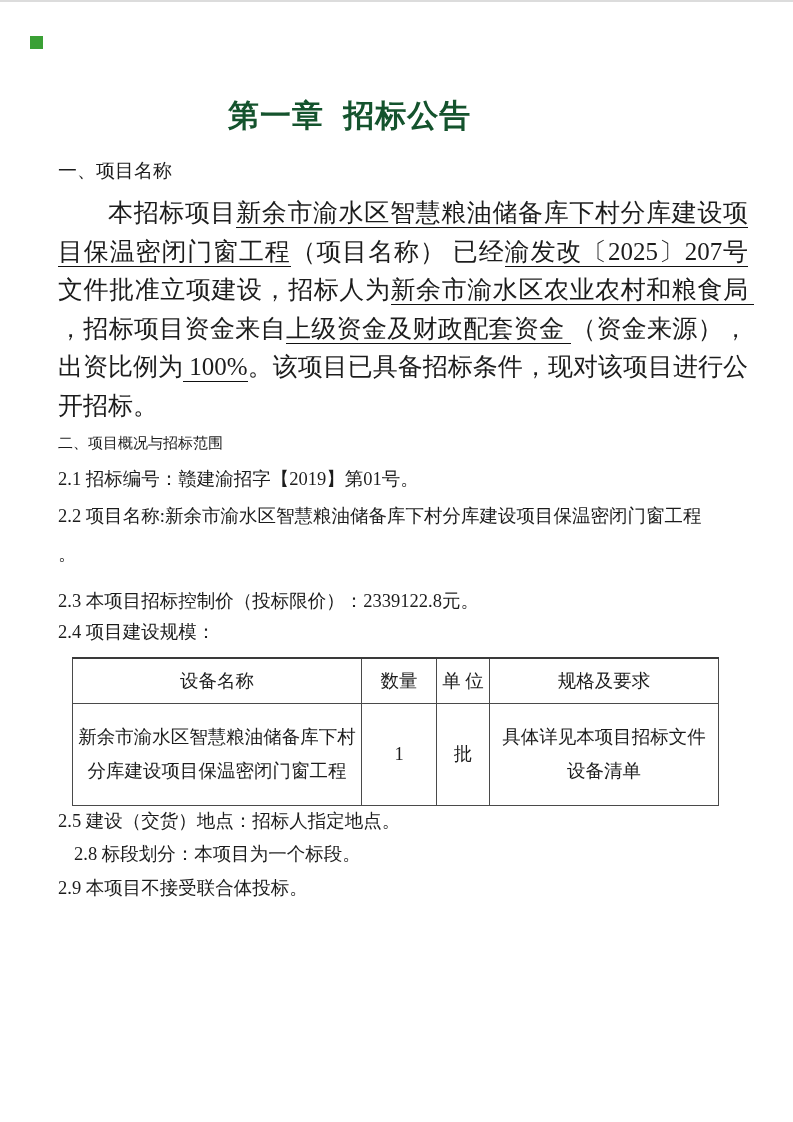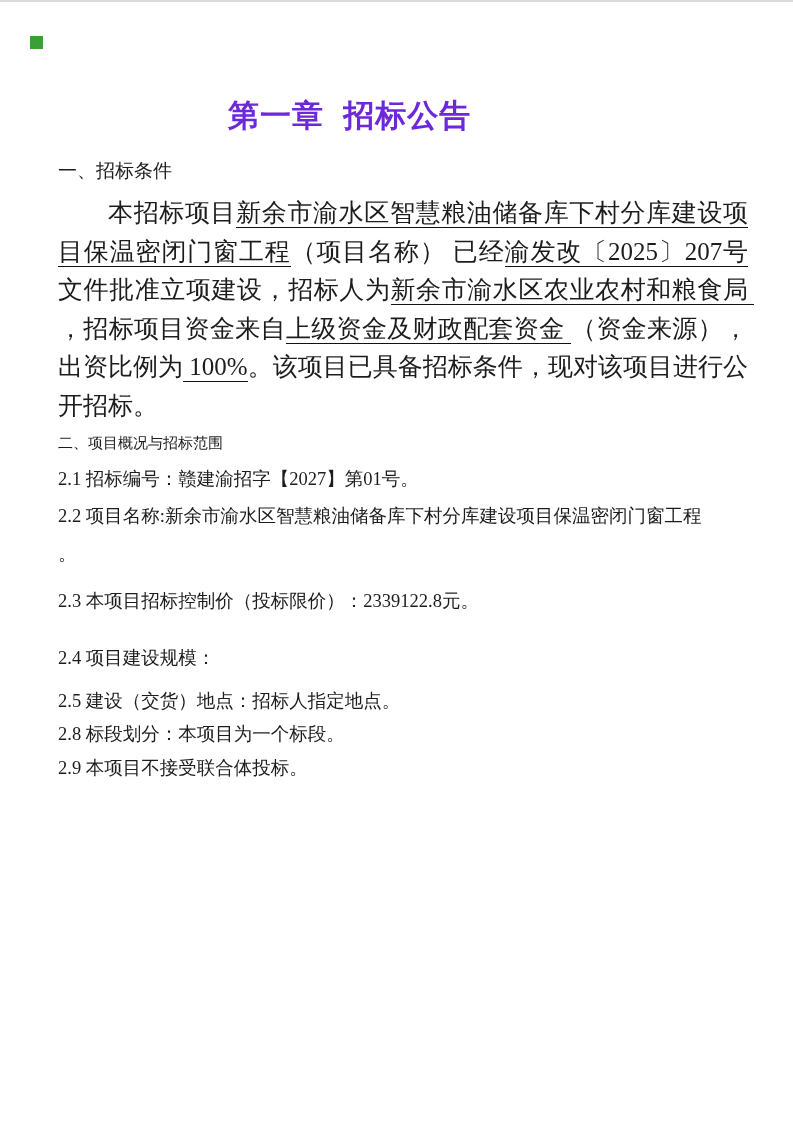"第一章 招标公告" .doc-title { color: #6d28d9 -> #14532d }
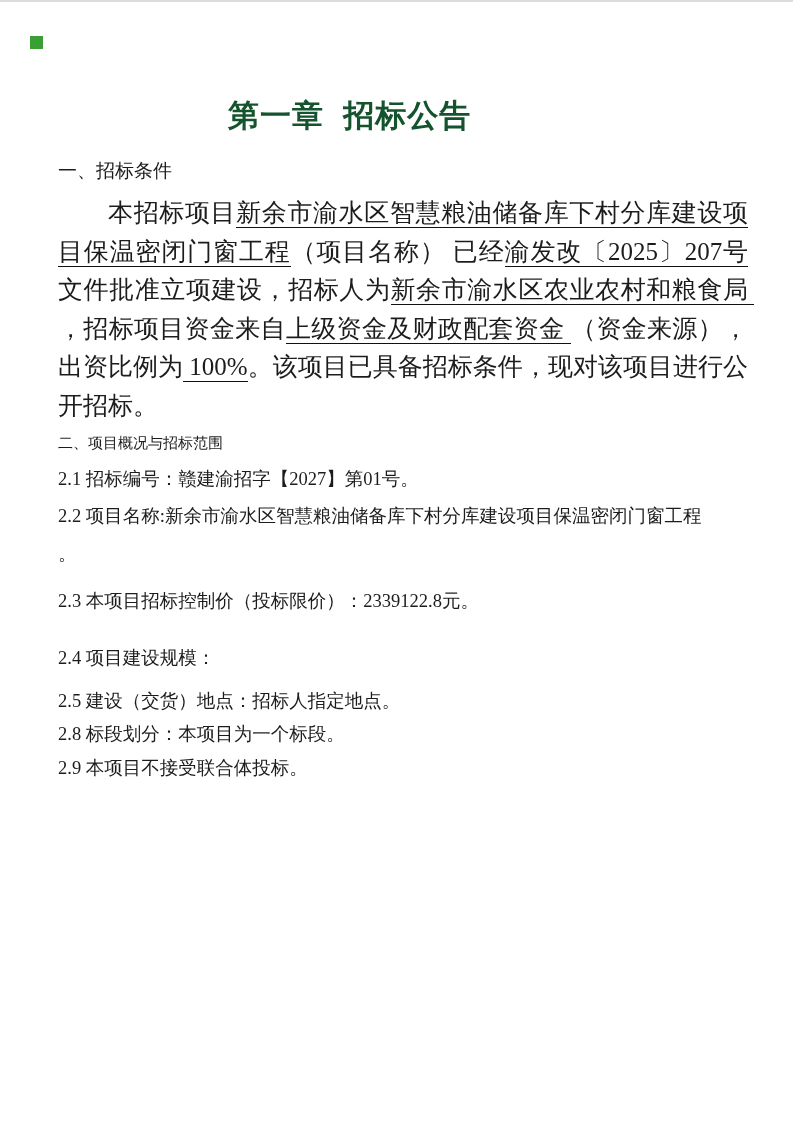"一、招标条件" div.h-sec { text: 招标条件 -> 项目名称 }
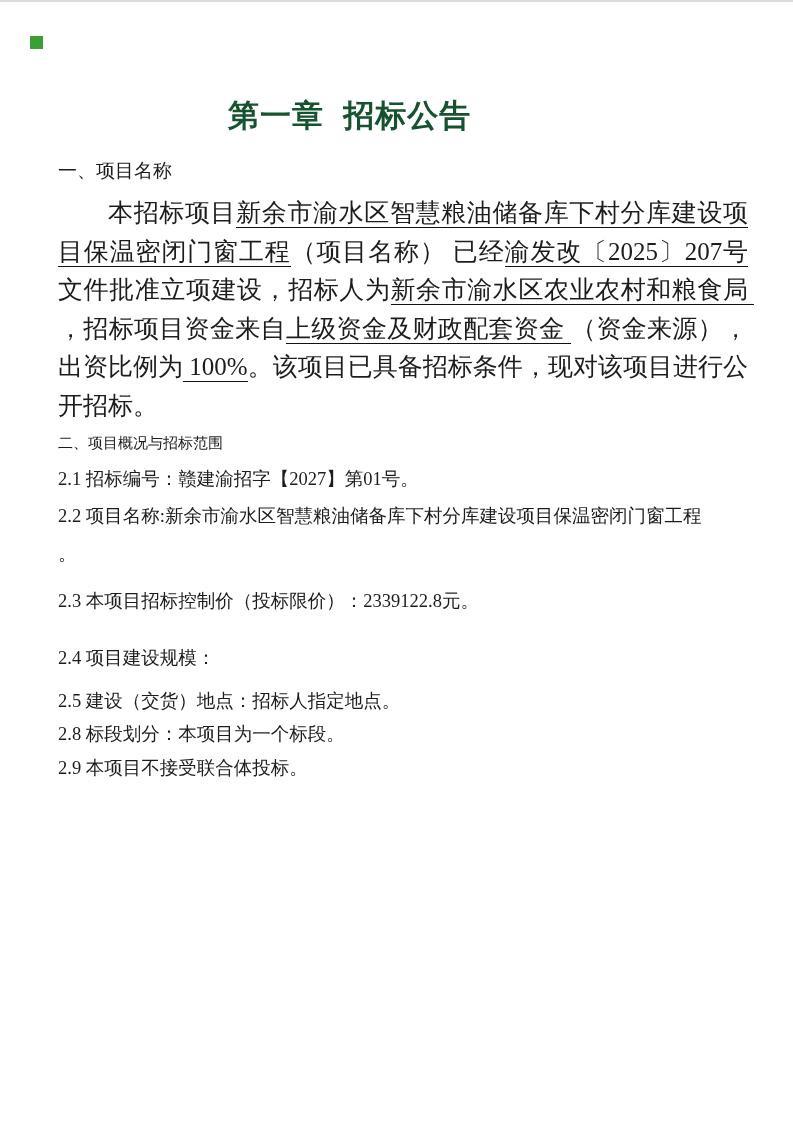"2.1 招标编号：赣建渝招字【2027】第01号。" div.item { text: 2027 -> 2019 }
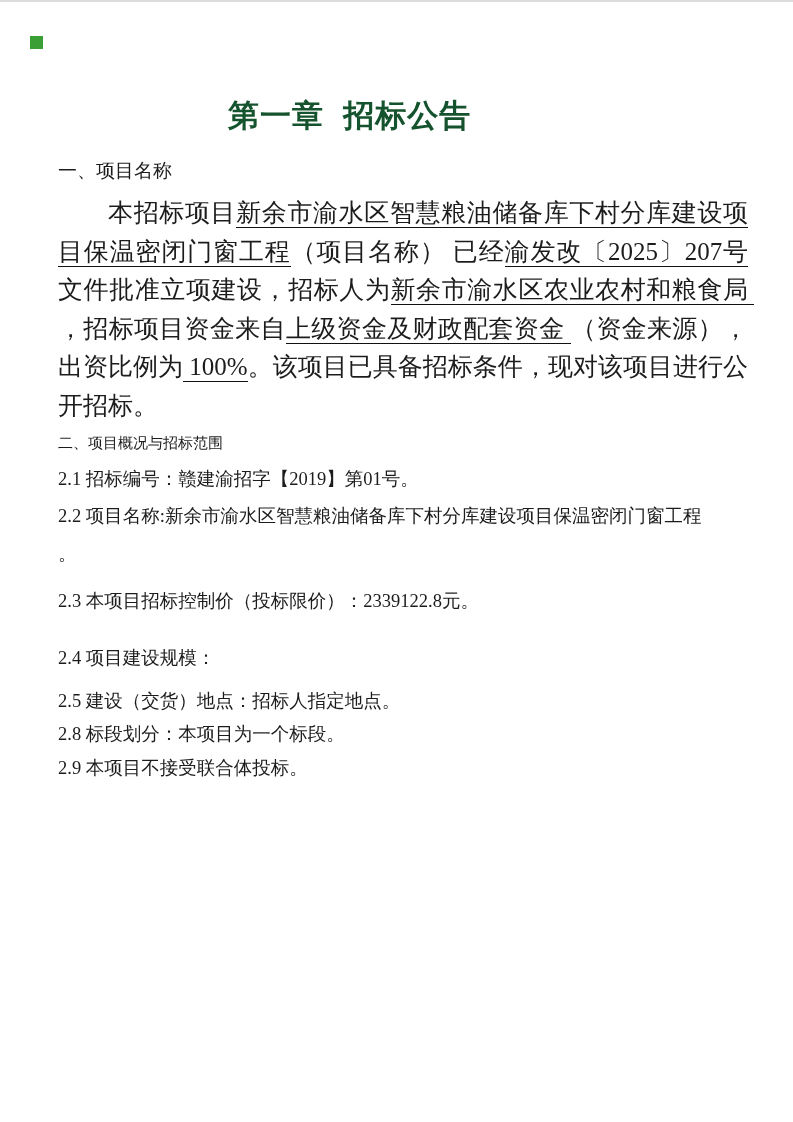"2.4 项目建设规模：" .i24 { margin-top: 27px -> 1px }
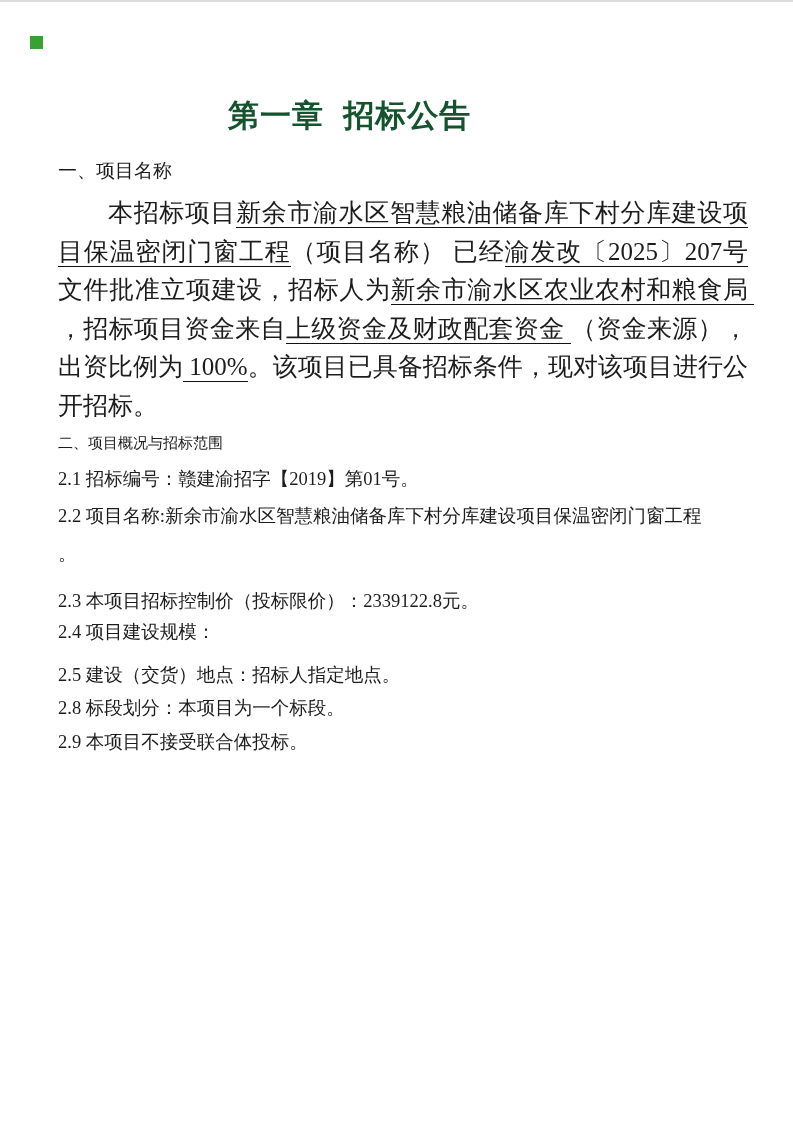"设备名称" table.spec { html: none -> <table> <colgroup> <col> <col> <col> <col> </colgroup> <thead> <tr> <th>设备名称</th> <th>数量</th> <th>单 位</th> <th>规格及要求</th> </tr> </thead> <tbody> <tr> <td>新余市渝水区智慧粮油储备库下村分库建设项目保温密闭门窗工程</td> <td>1</td> <td>批</td> <td>具体详见本项目招标文件设备清单</td> </tr> </tbody> </table> }
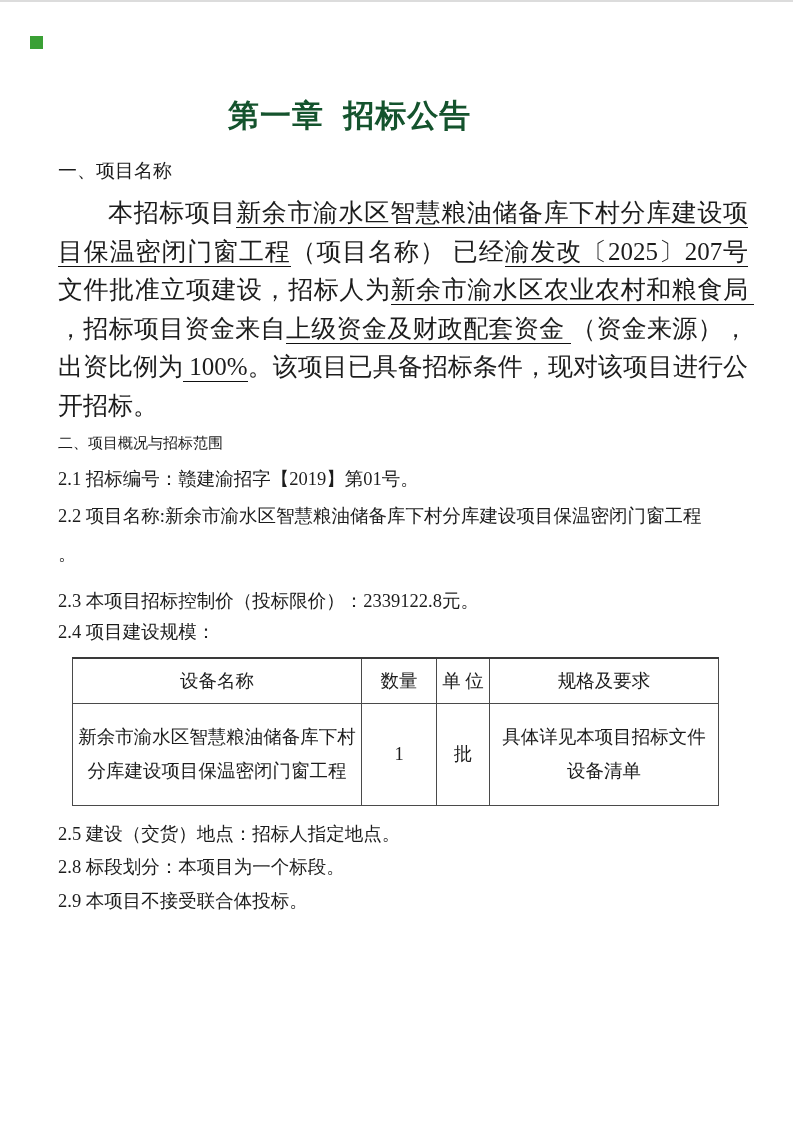"2.5 建设（交货）地点：招标人指定地点。" .i25 { margin-top: 13px -> none }
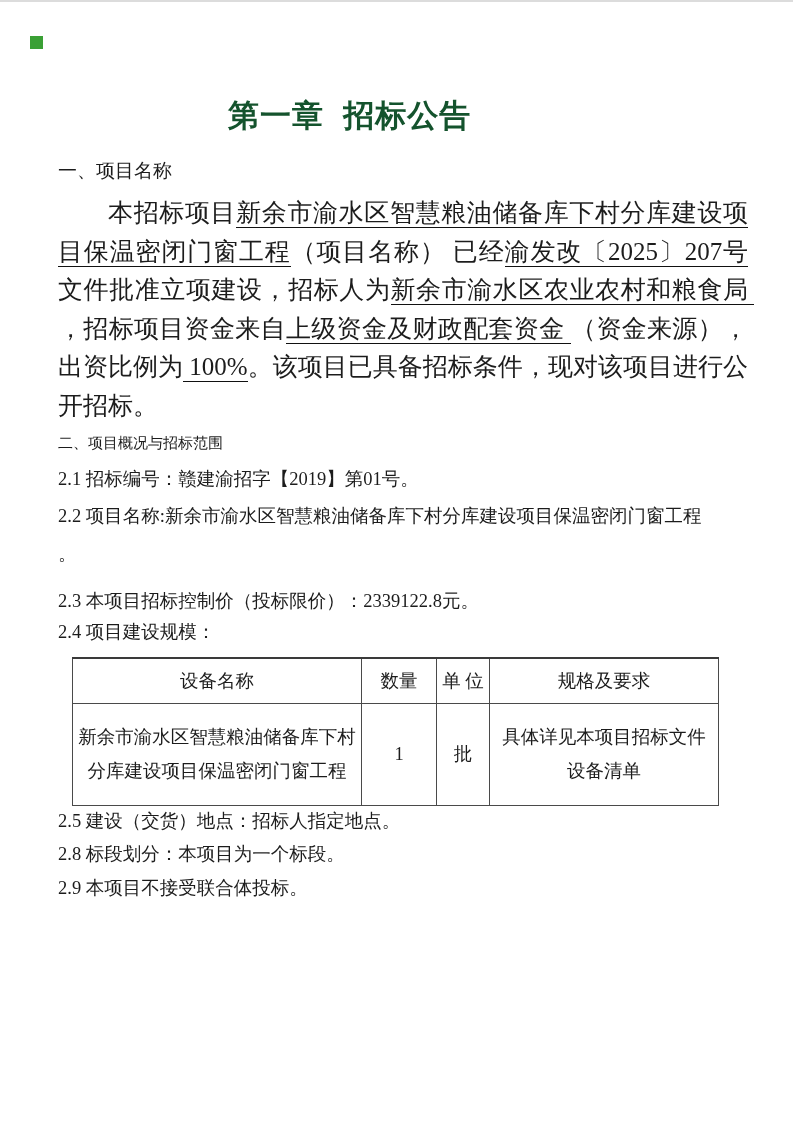"2.8 标段划分：本项目为一个标段。" .i28 { margin-left: none -> 16px }
